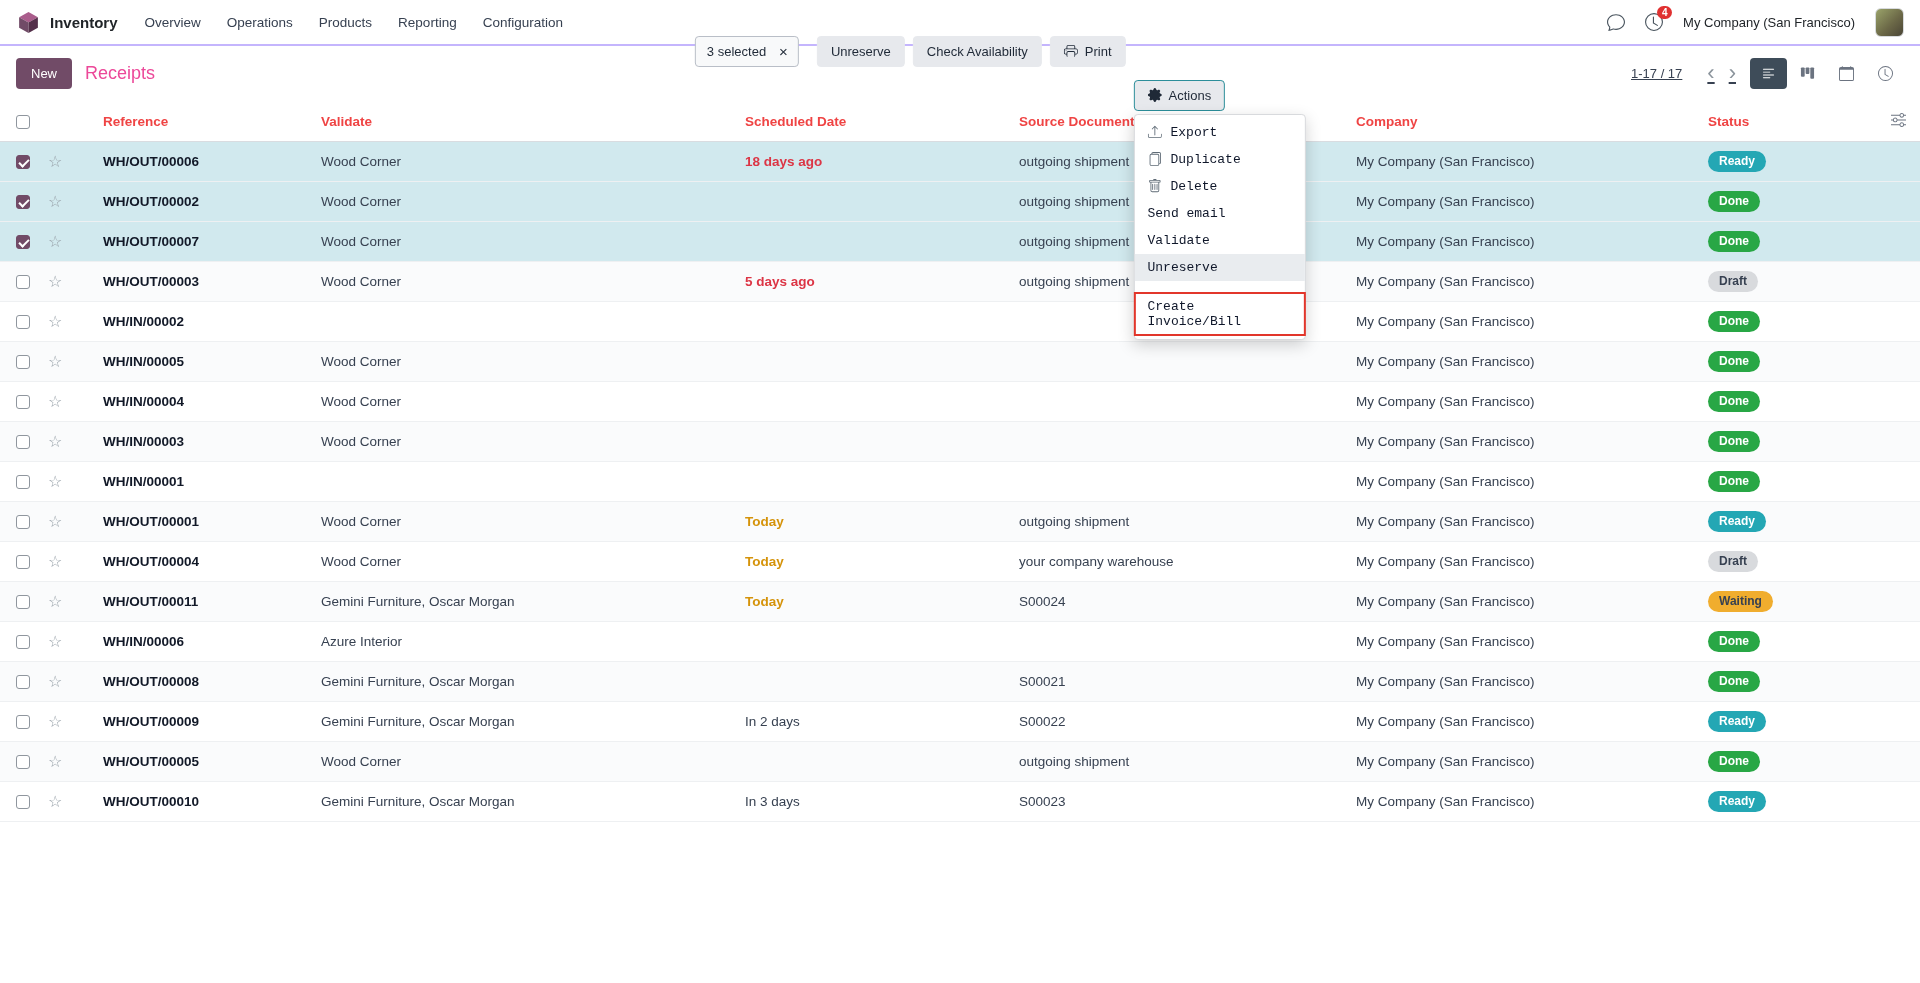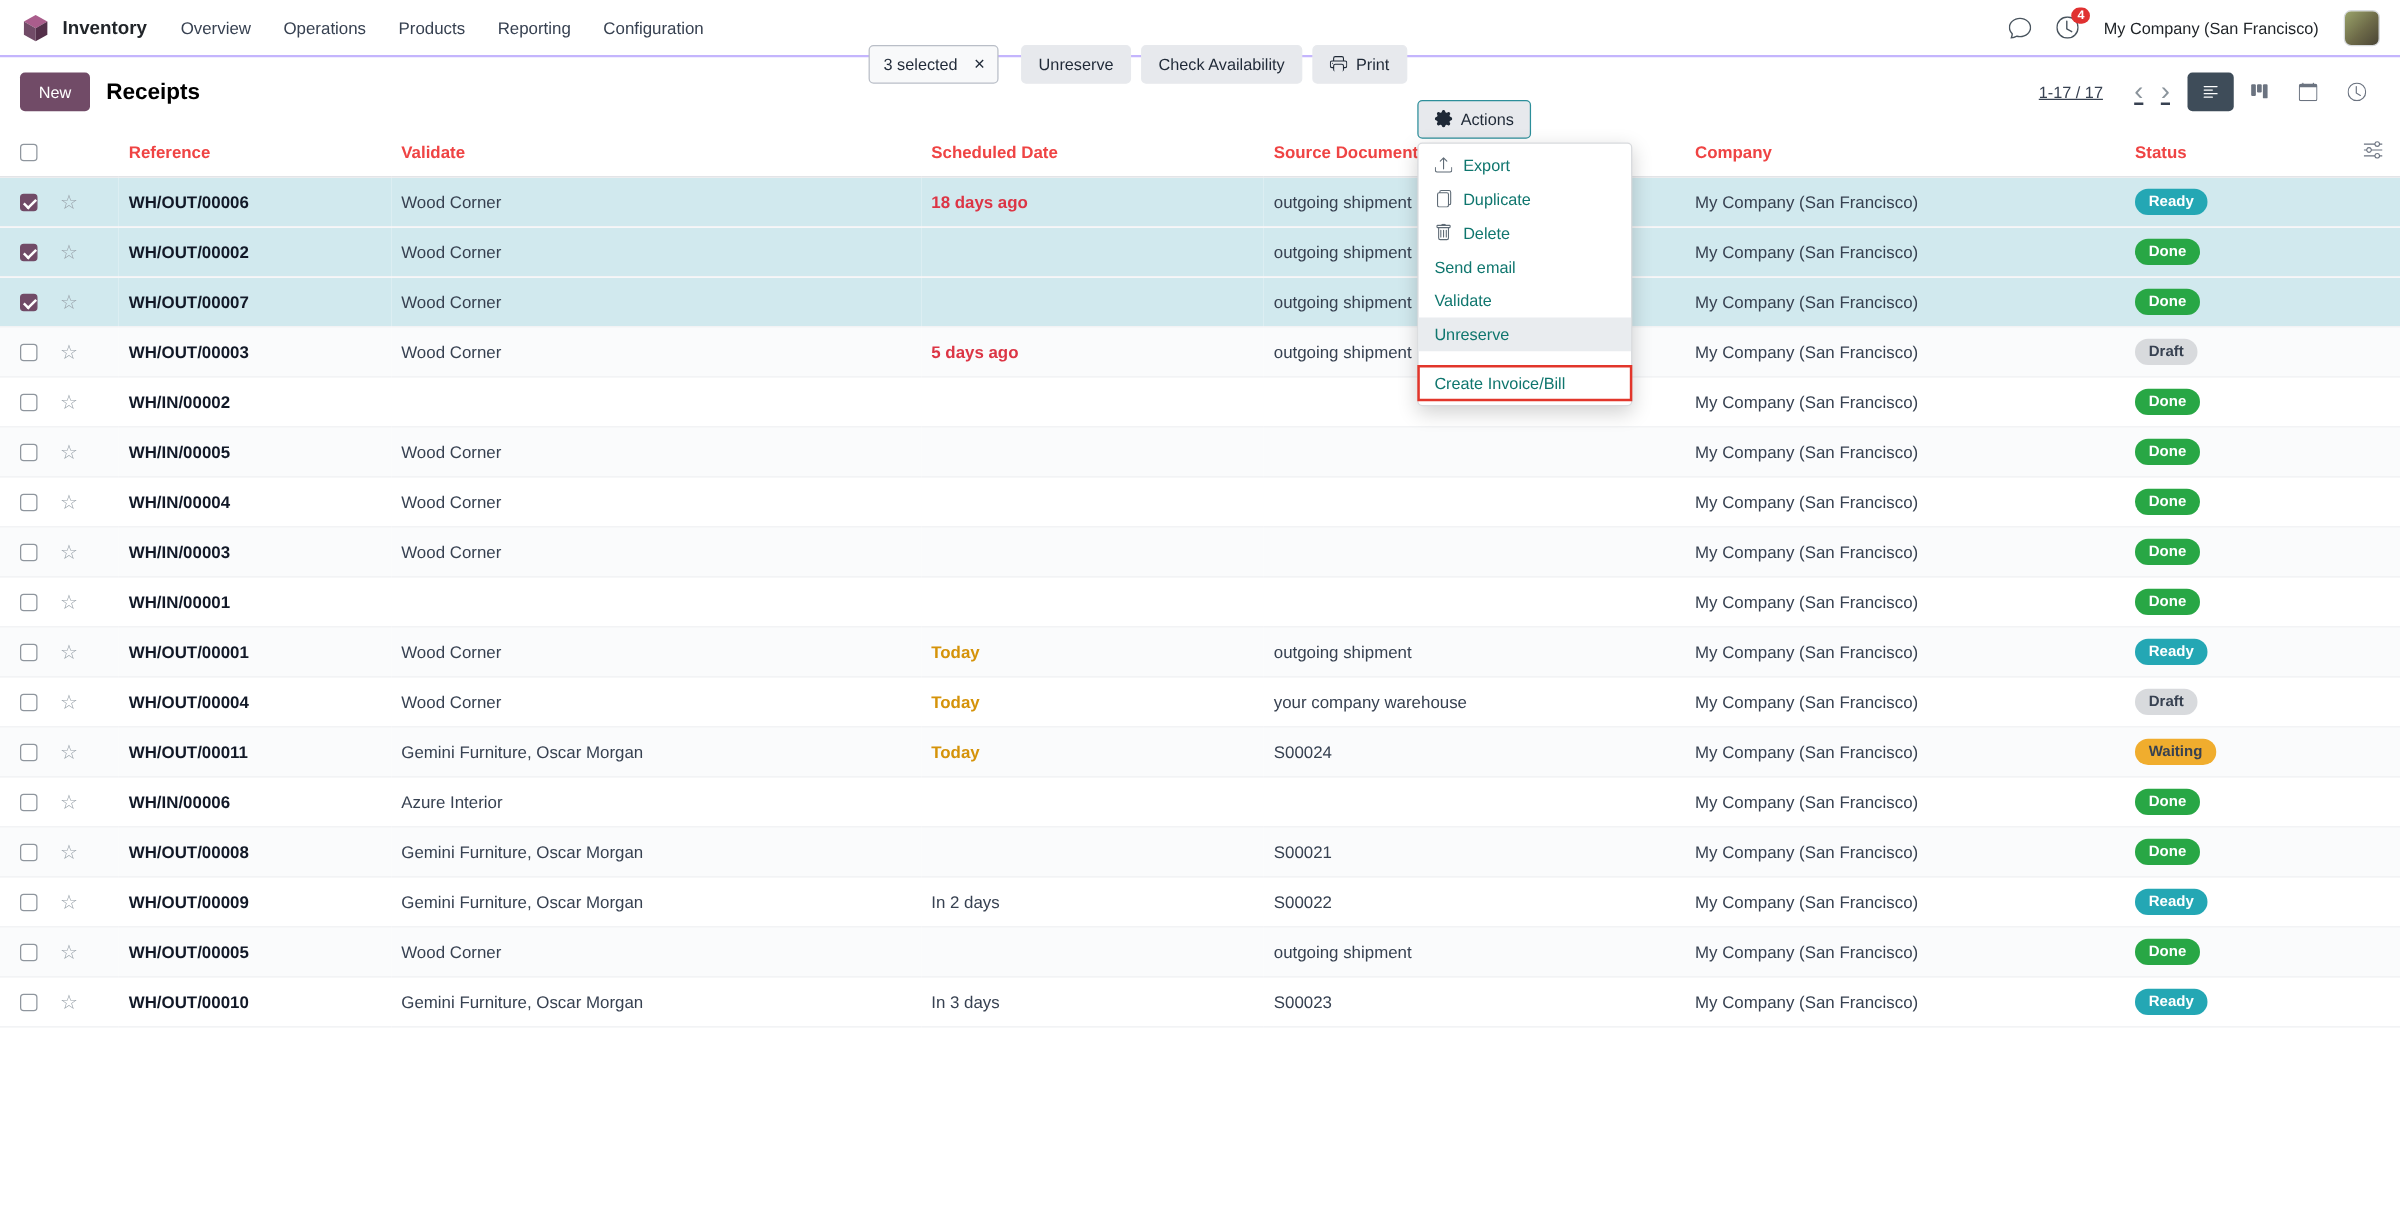"Receipts" .view-title { color: #000000 -> #ec4899; font-weight: bold -> none }
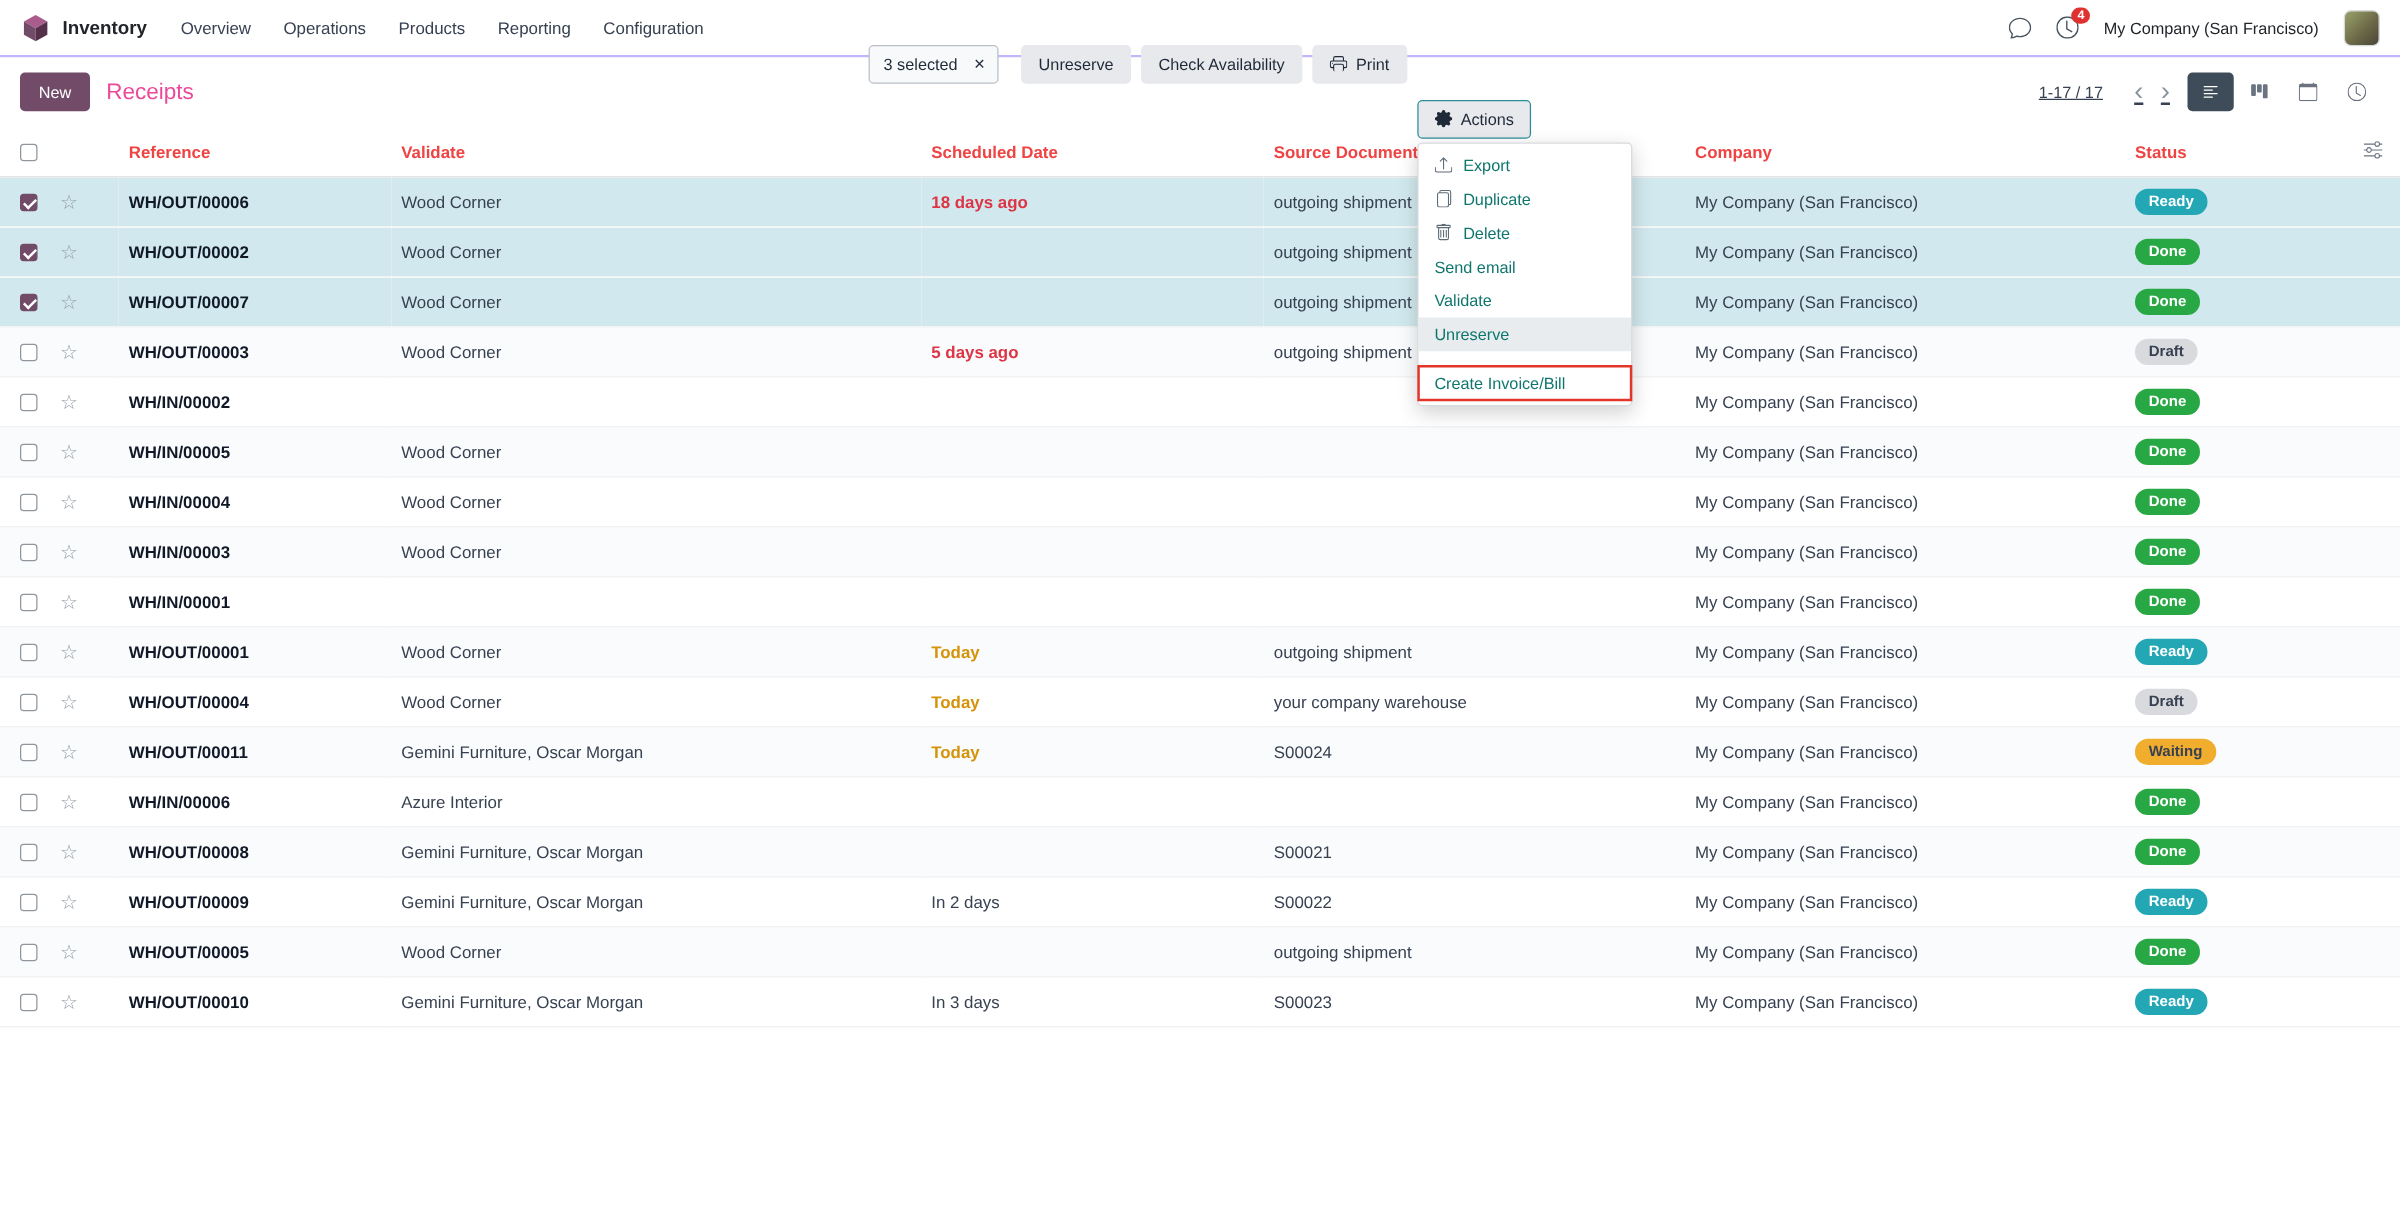"Export" .menu-item { color: #0f766e -> #0f172a; font-family: none -> Liberation Mono, monospace }
